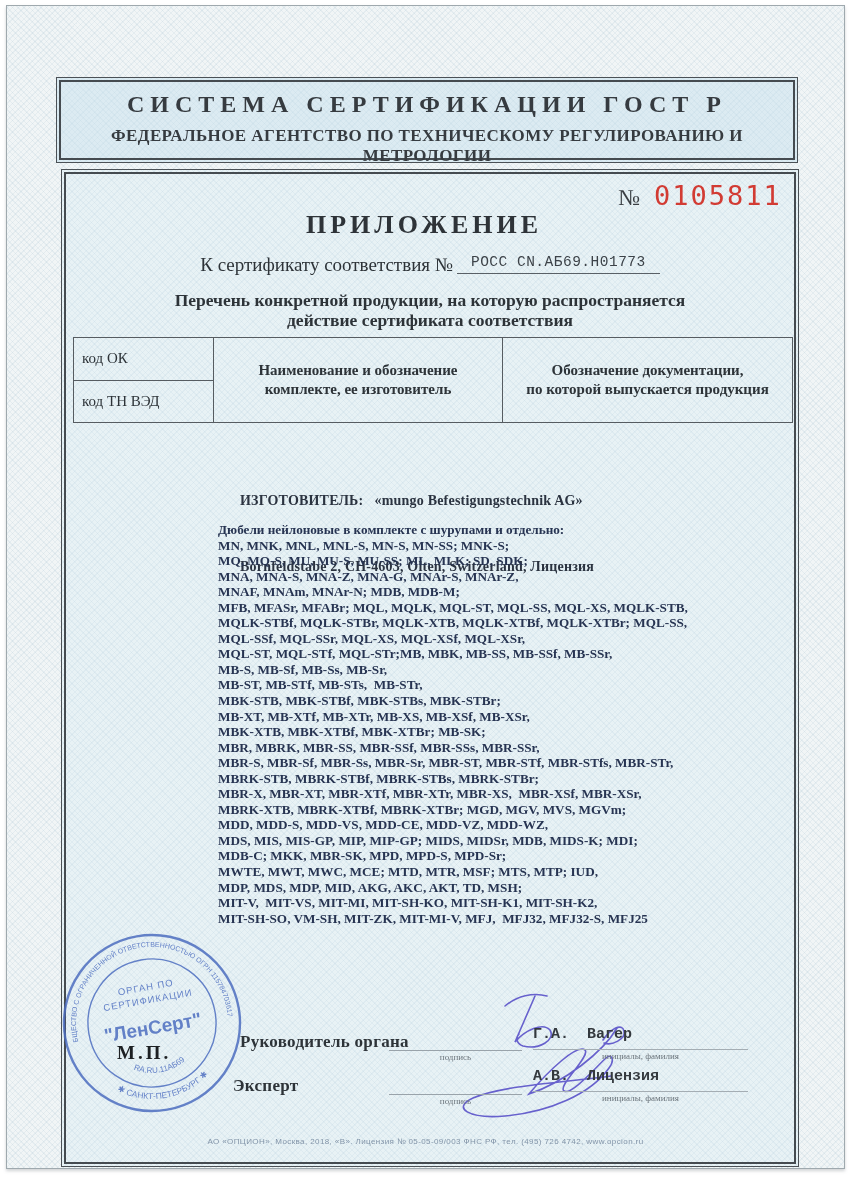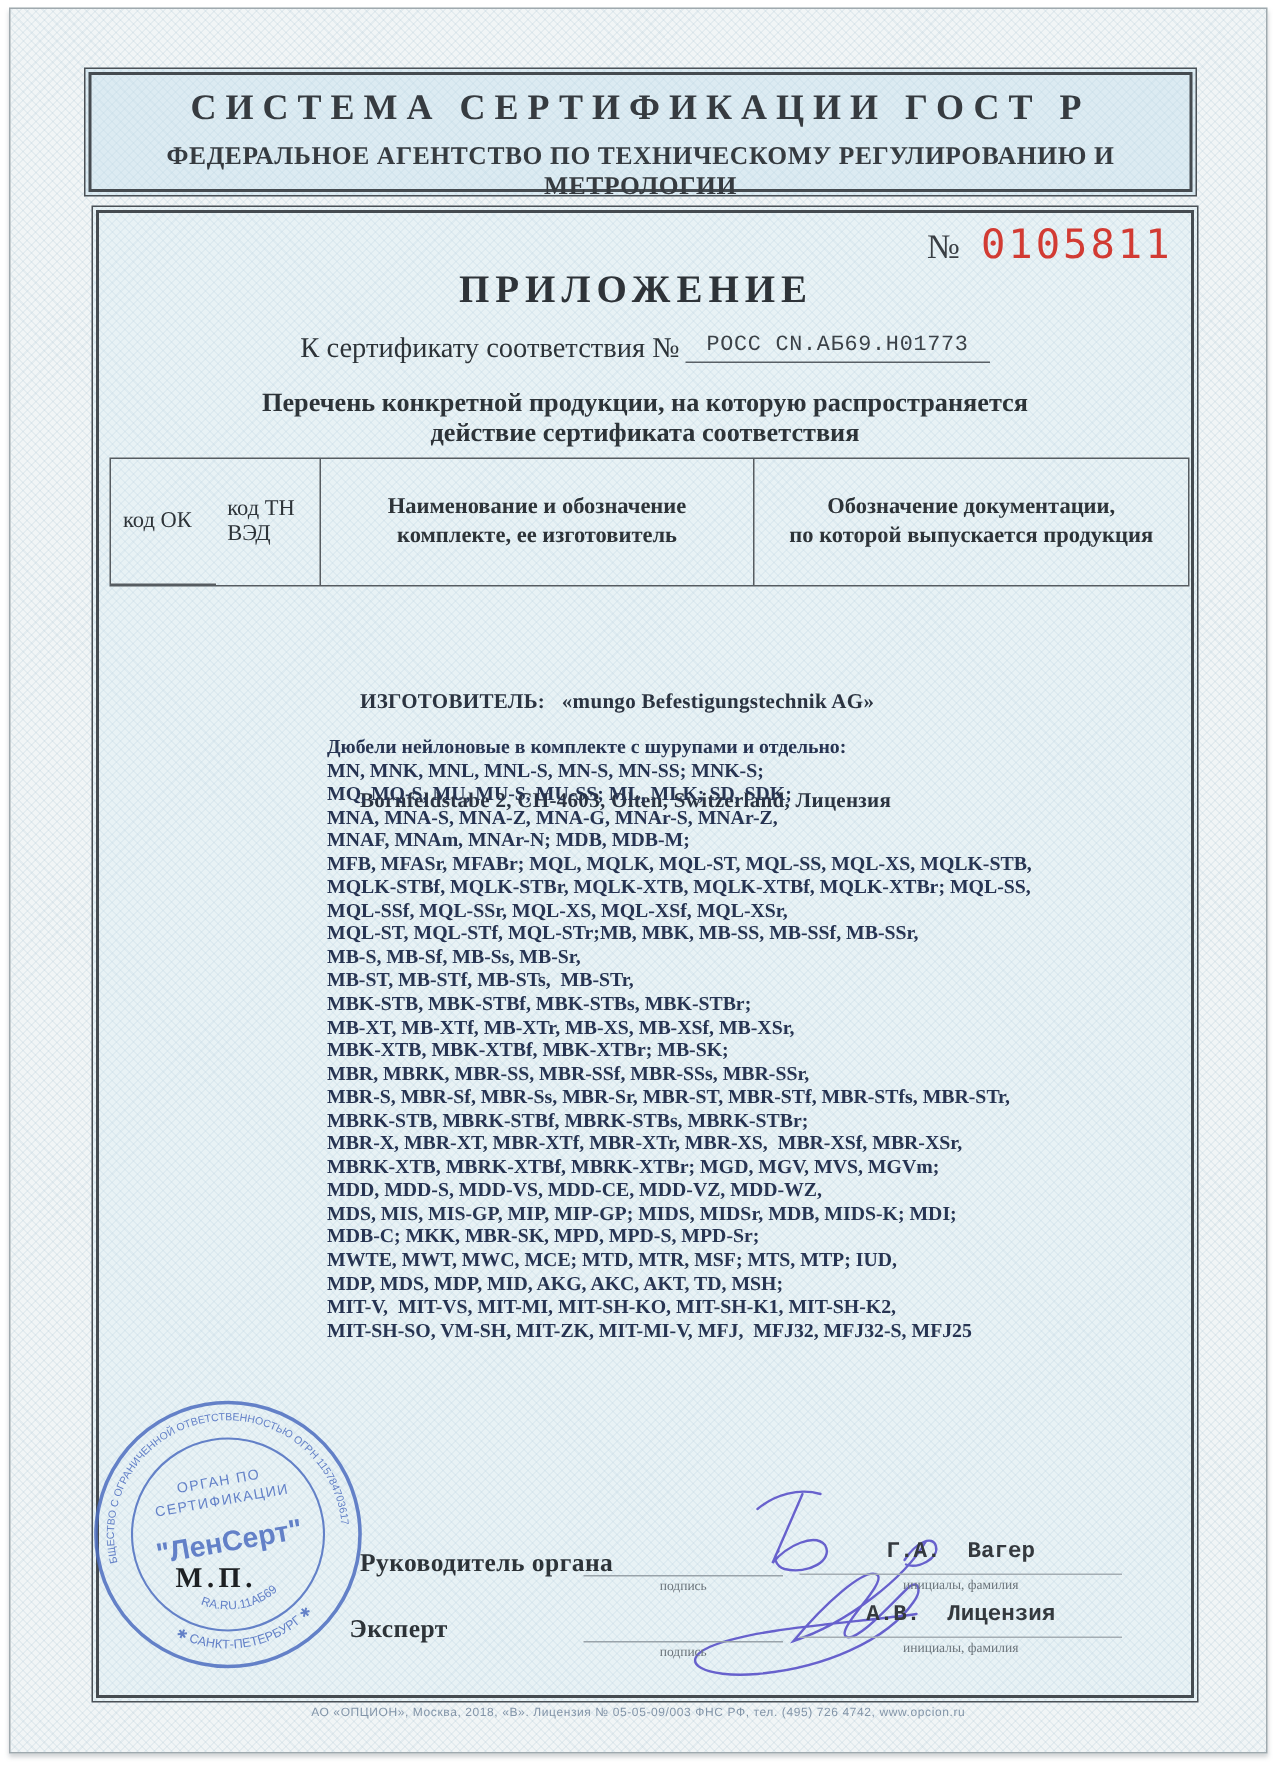"СИСТЕМА СЕРТИФИКАЦИИ ГОСТ Р" .dbox { margin-top: none -> 32px }
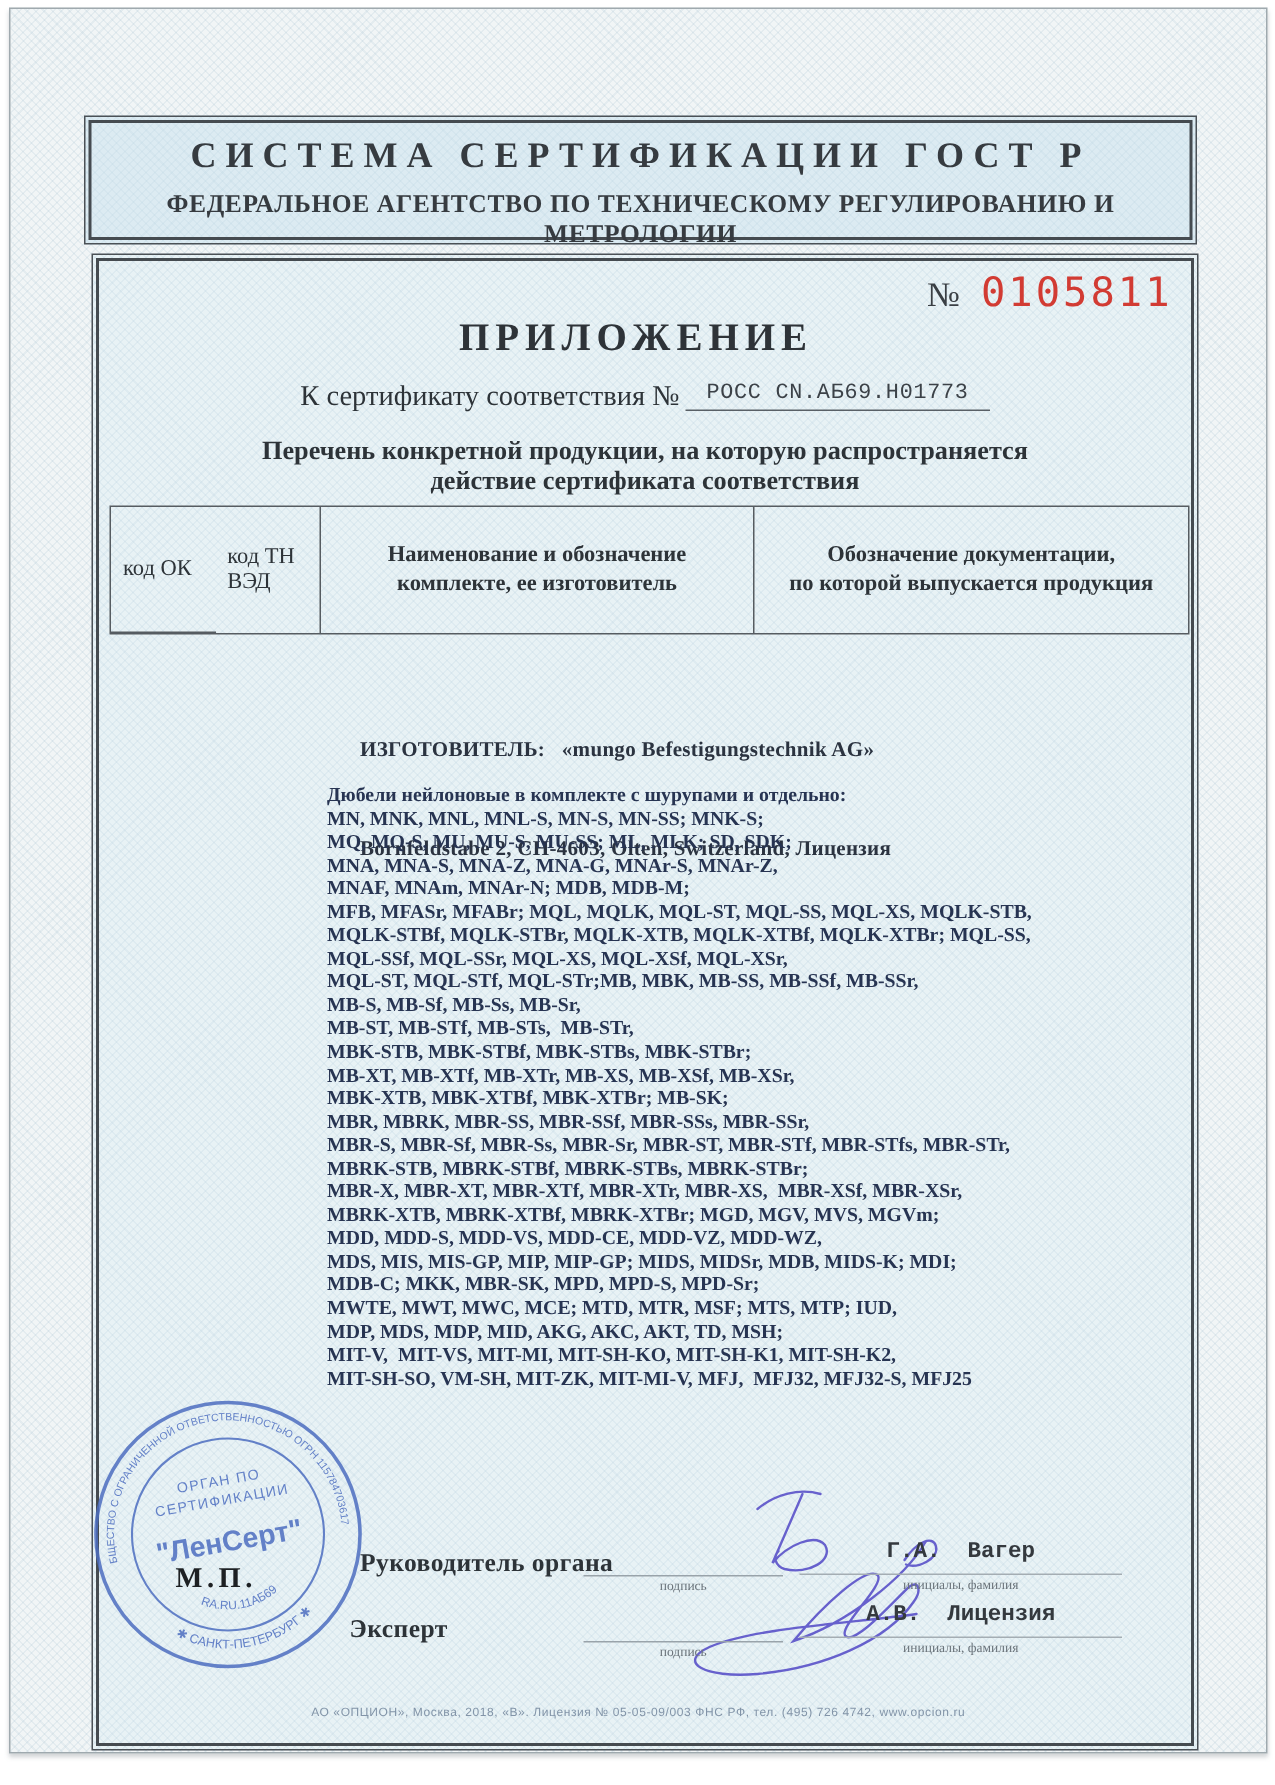"код ОК" .code-cell { flex-direction: none -> column }
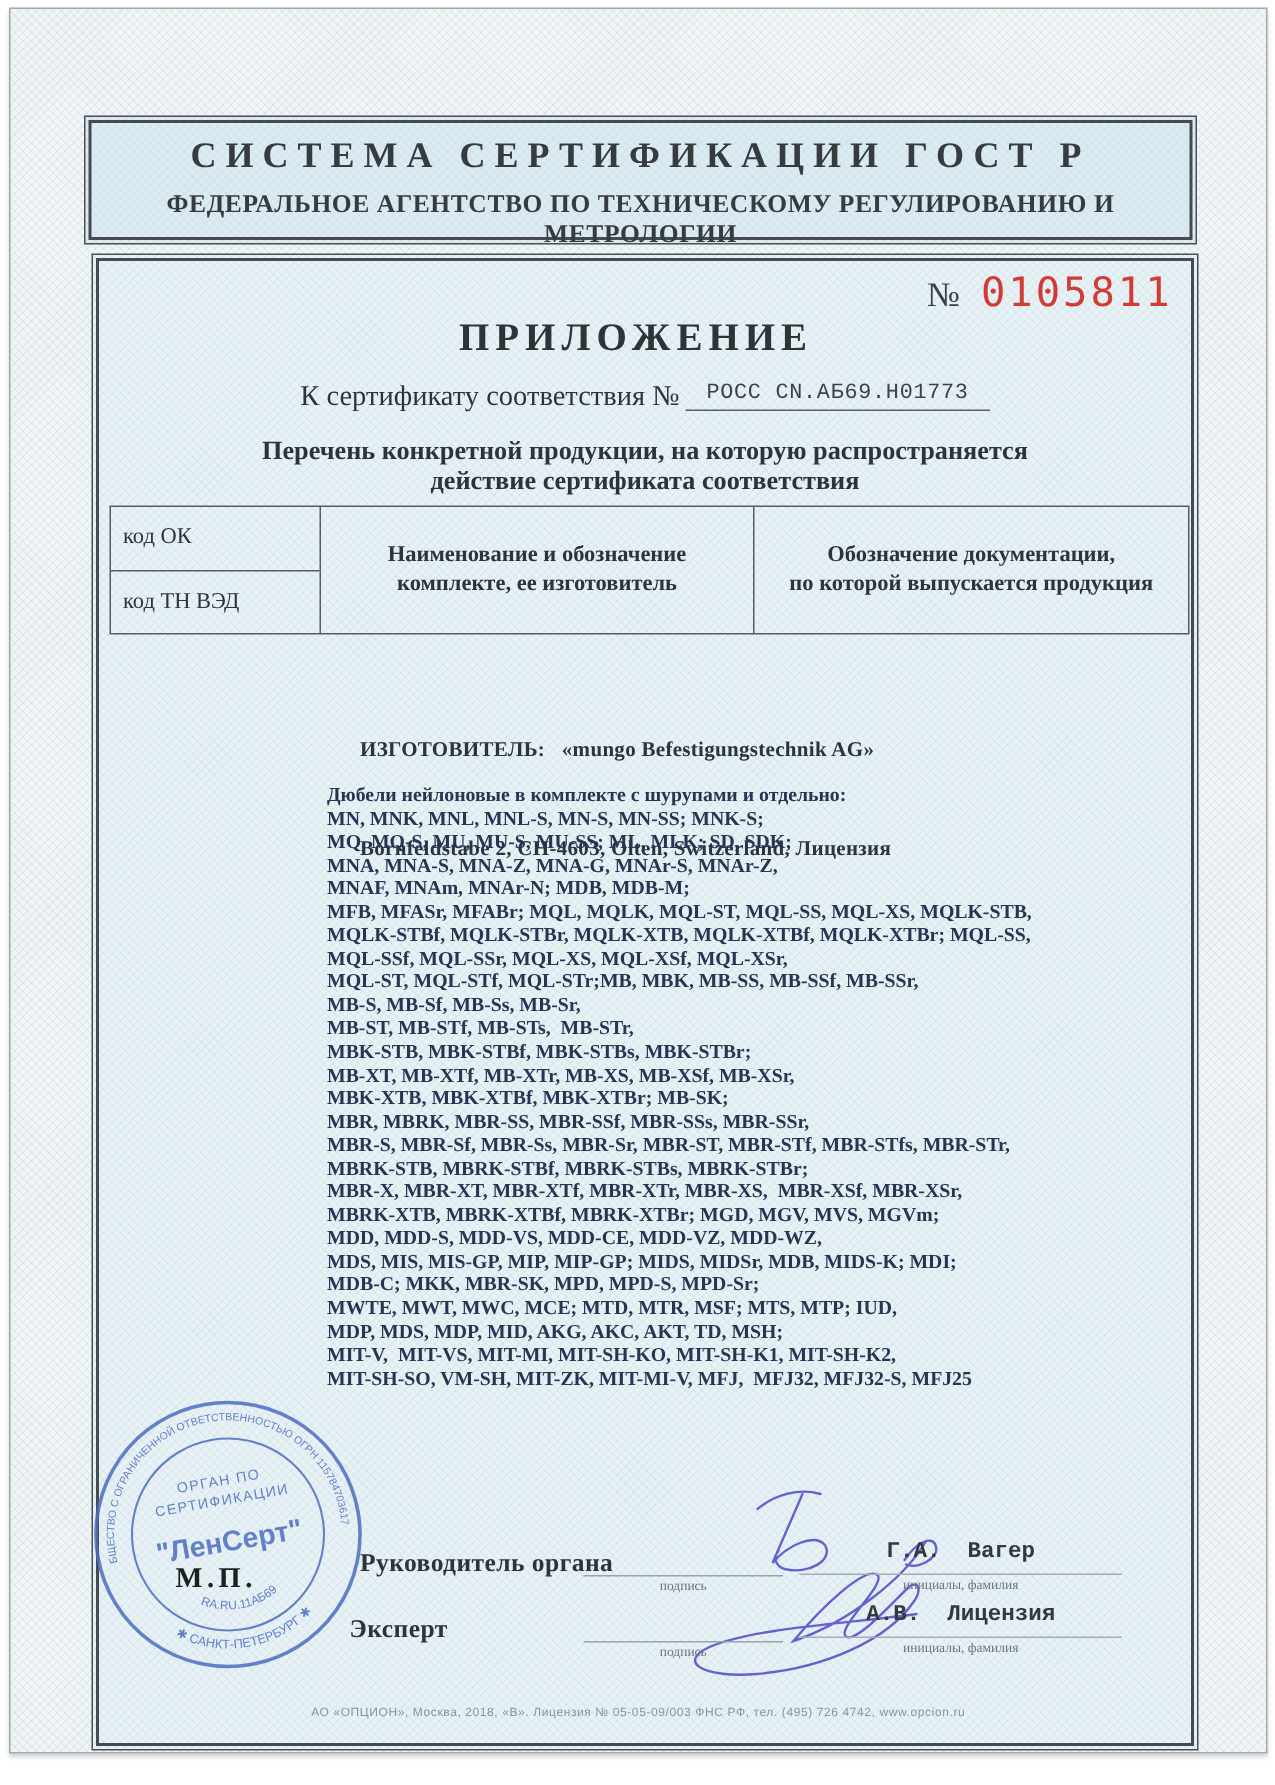"Г.А. Вагер" .name-slot .name { text-align: center -> none }
